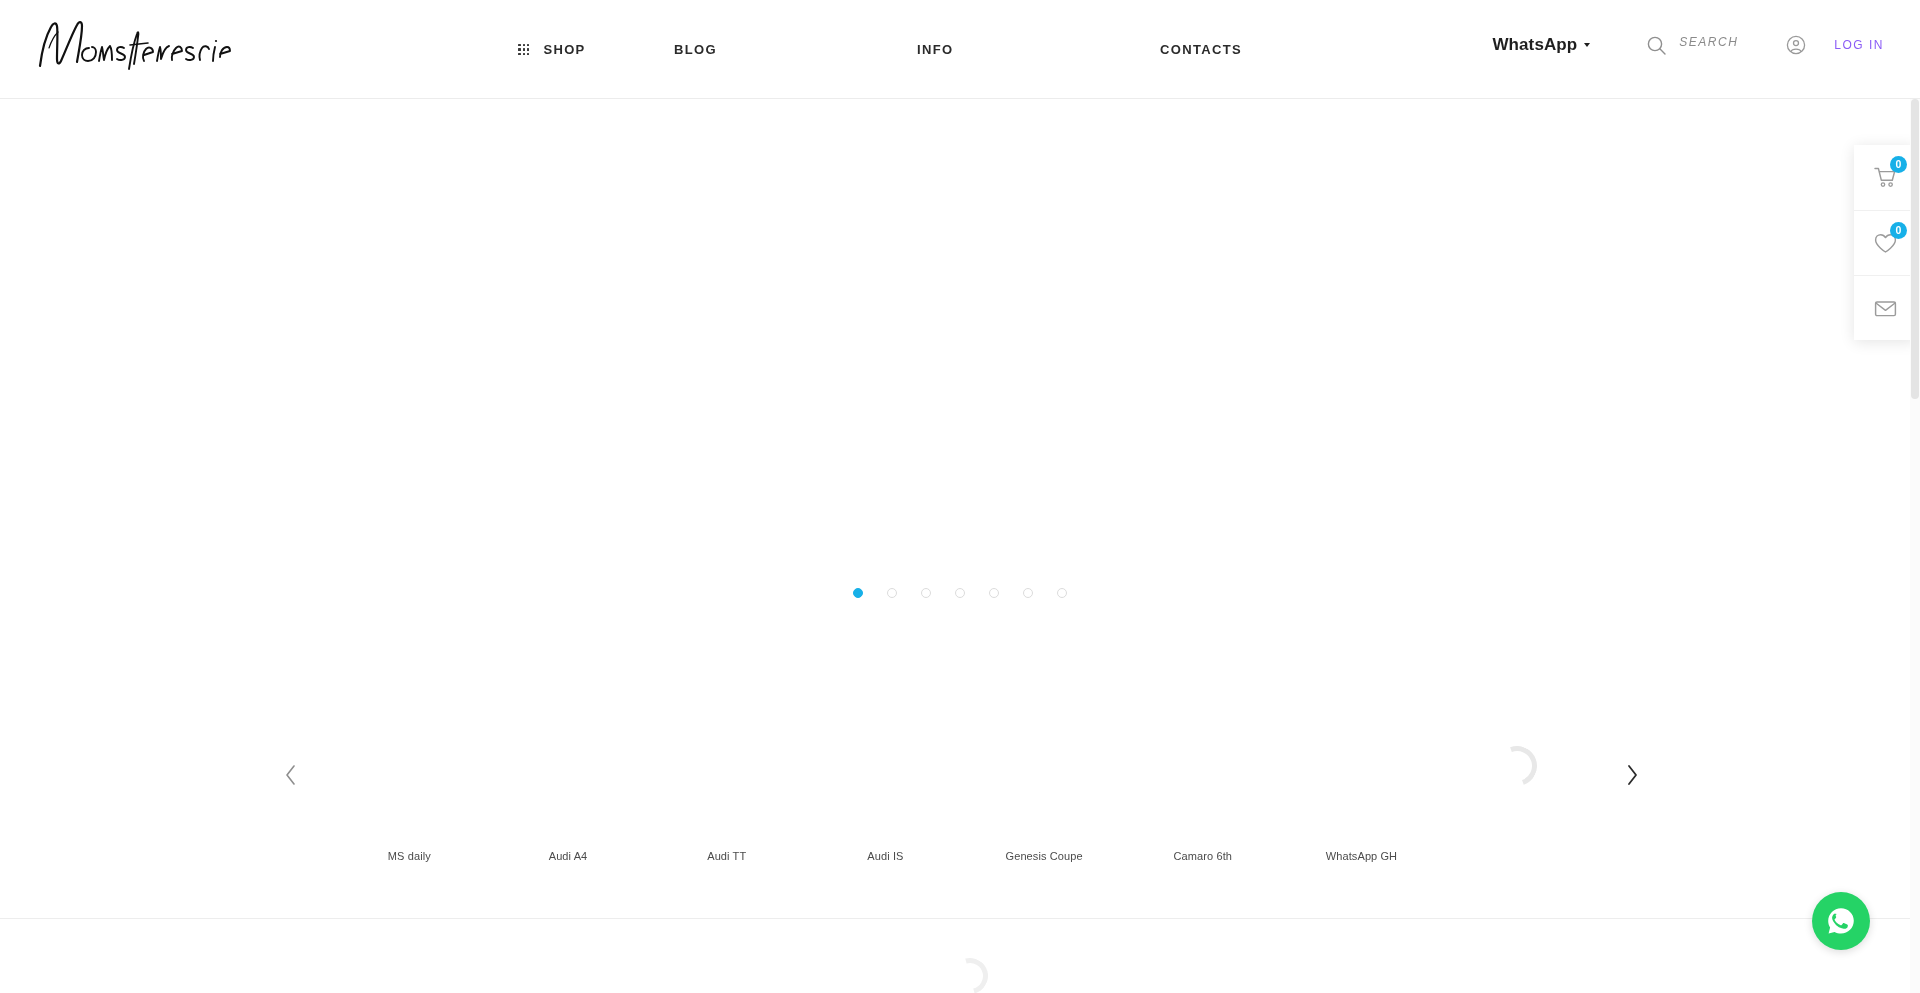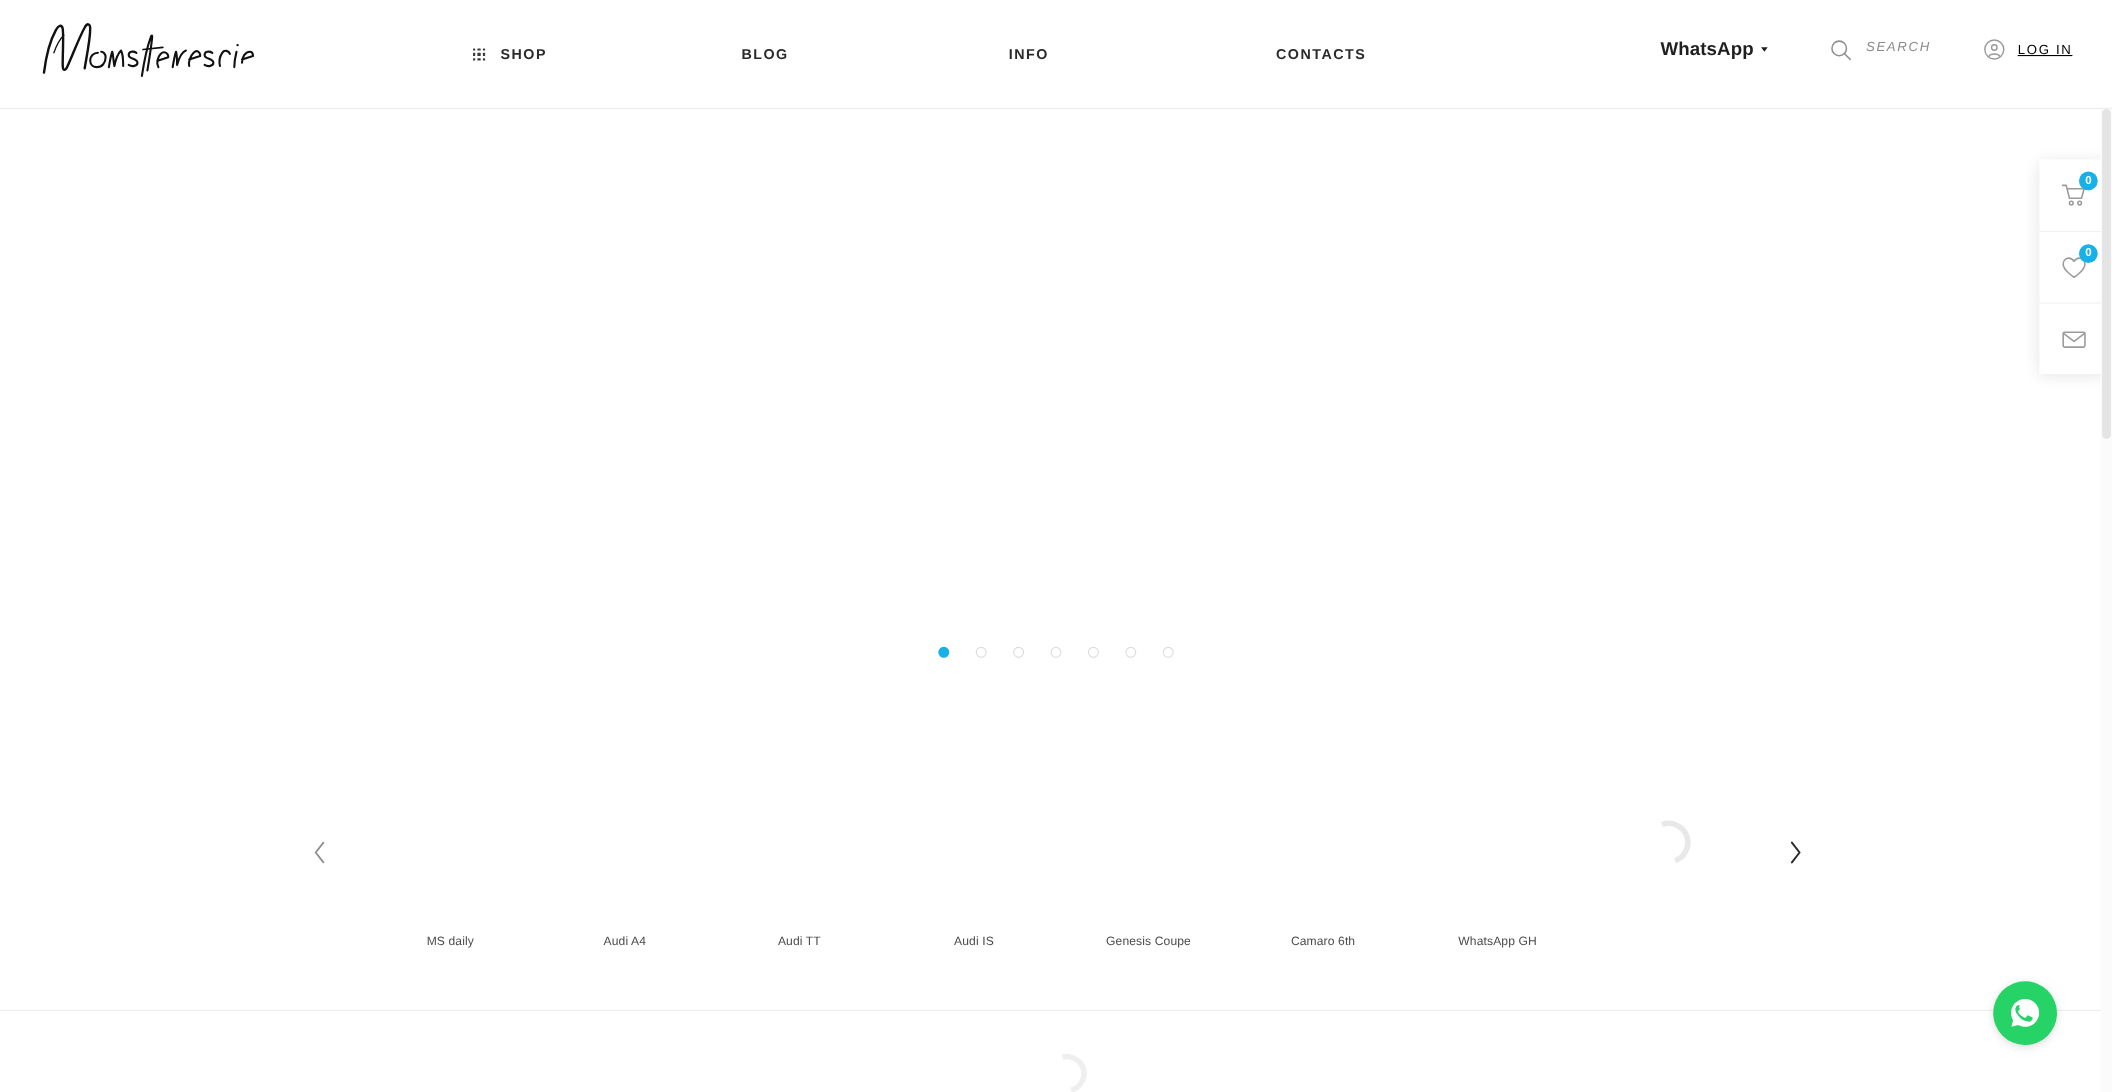"SHOP" .nav-slot.s1 { justify-content: none -> center }
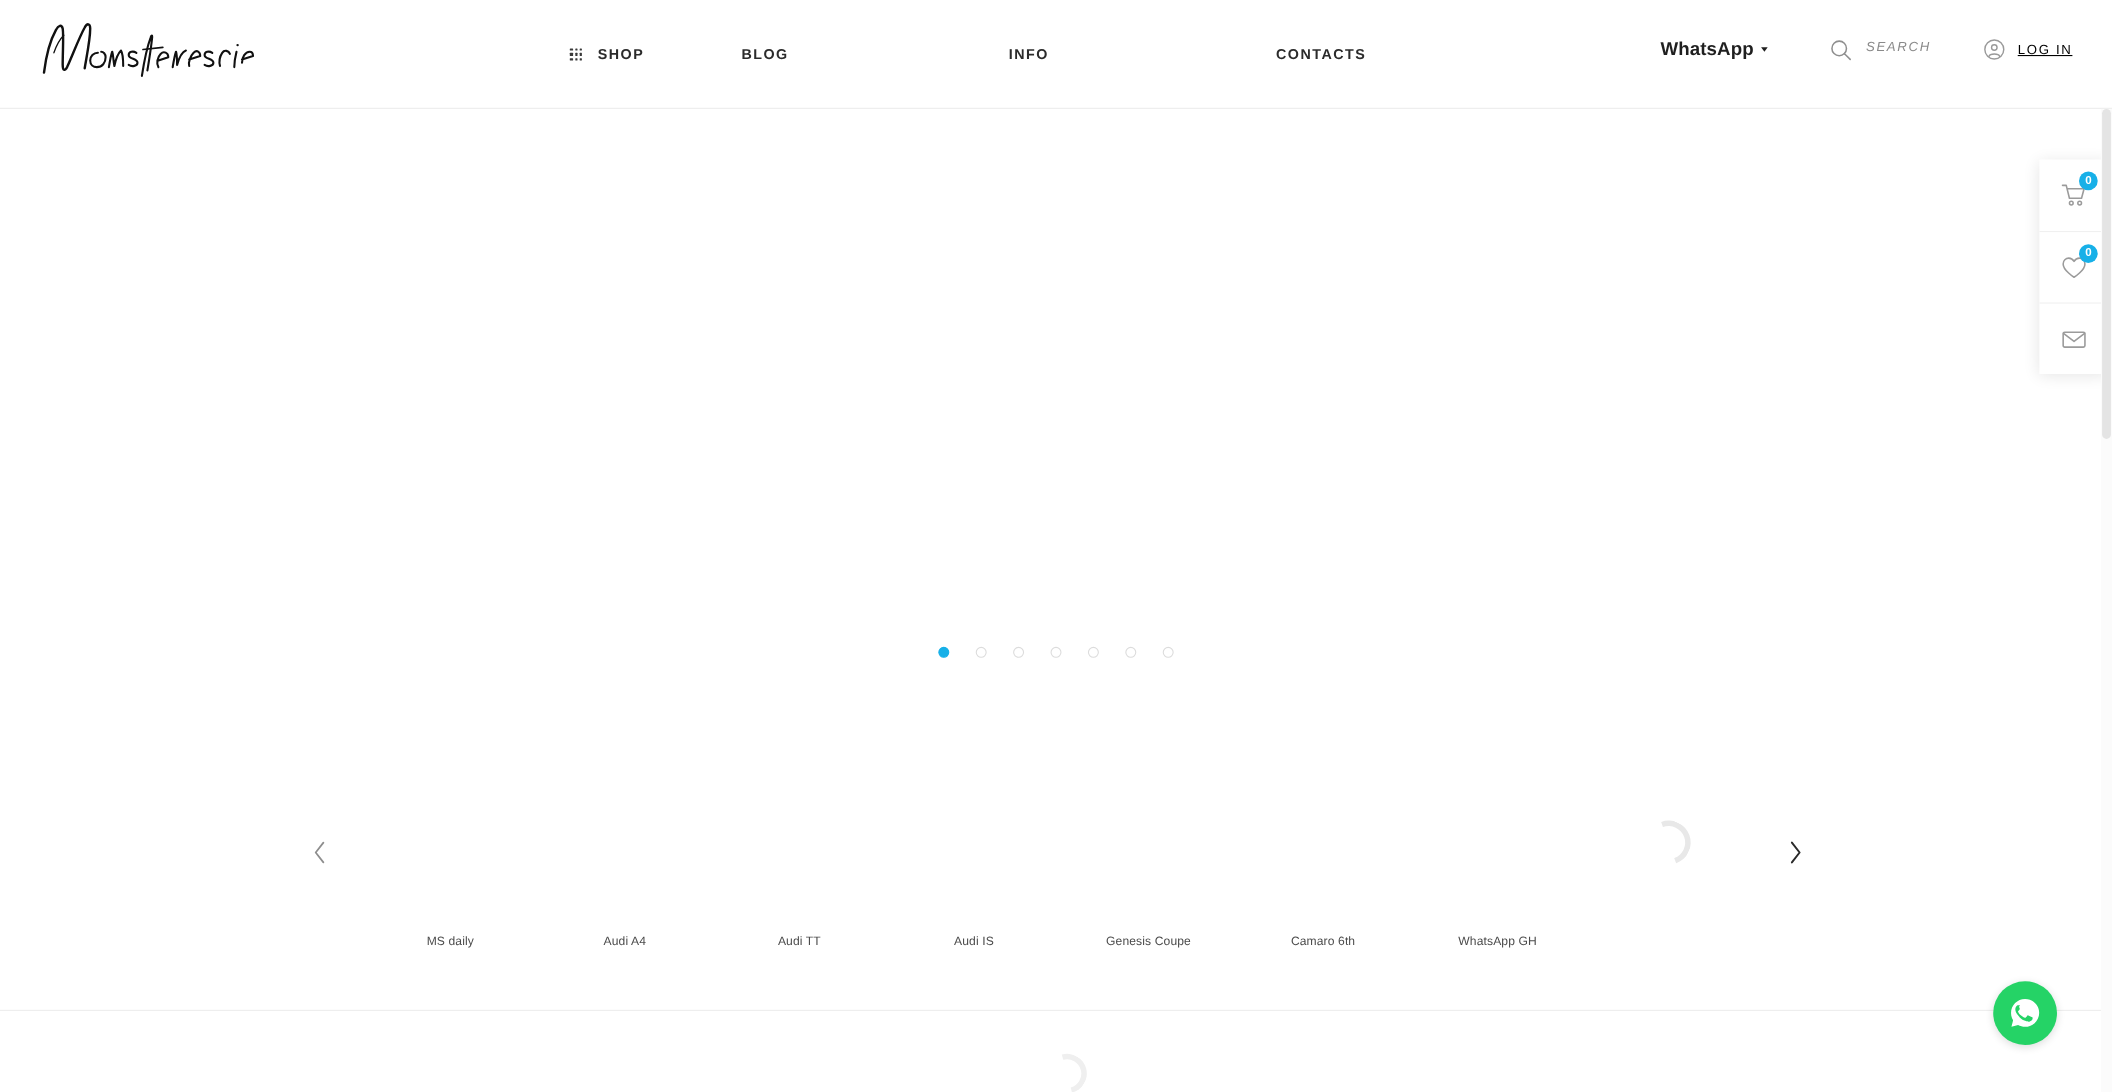"LOG IN" .login-block .lbl { color: #000000 -> #8b5cf6; margin-left: 11px -> 28px; text-decoration: underline -> none }
